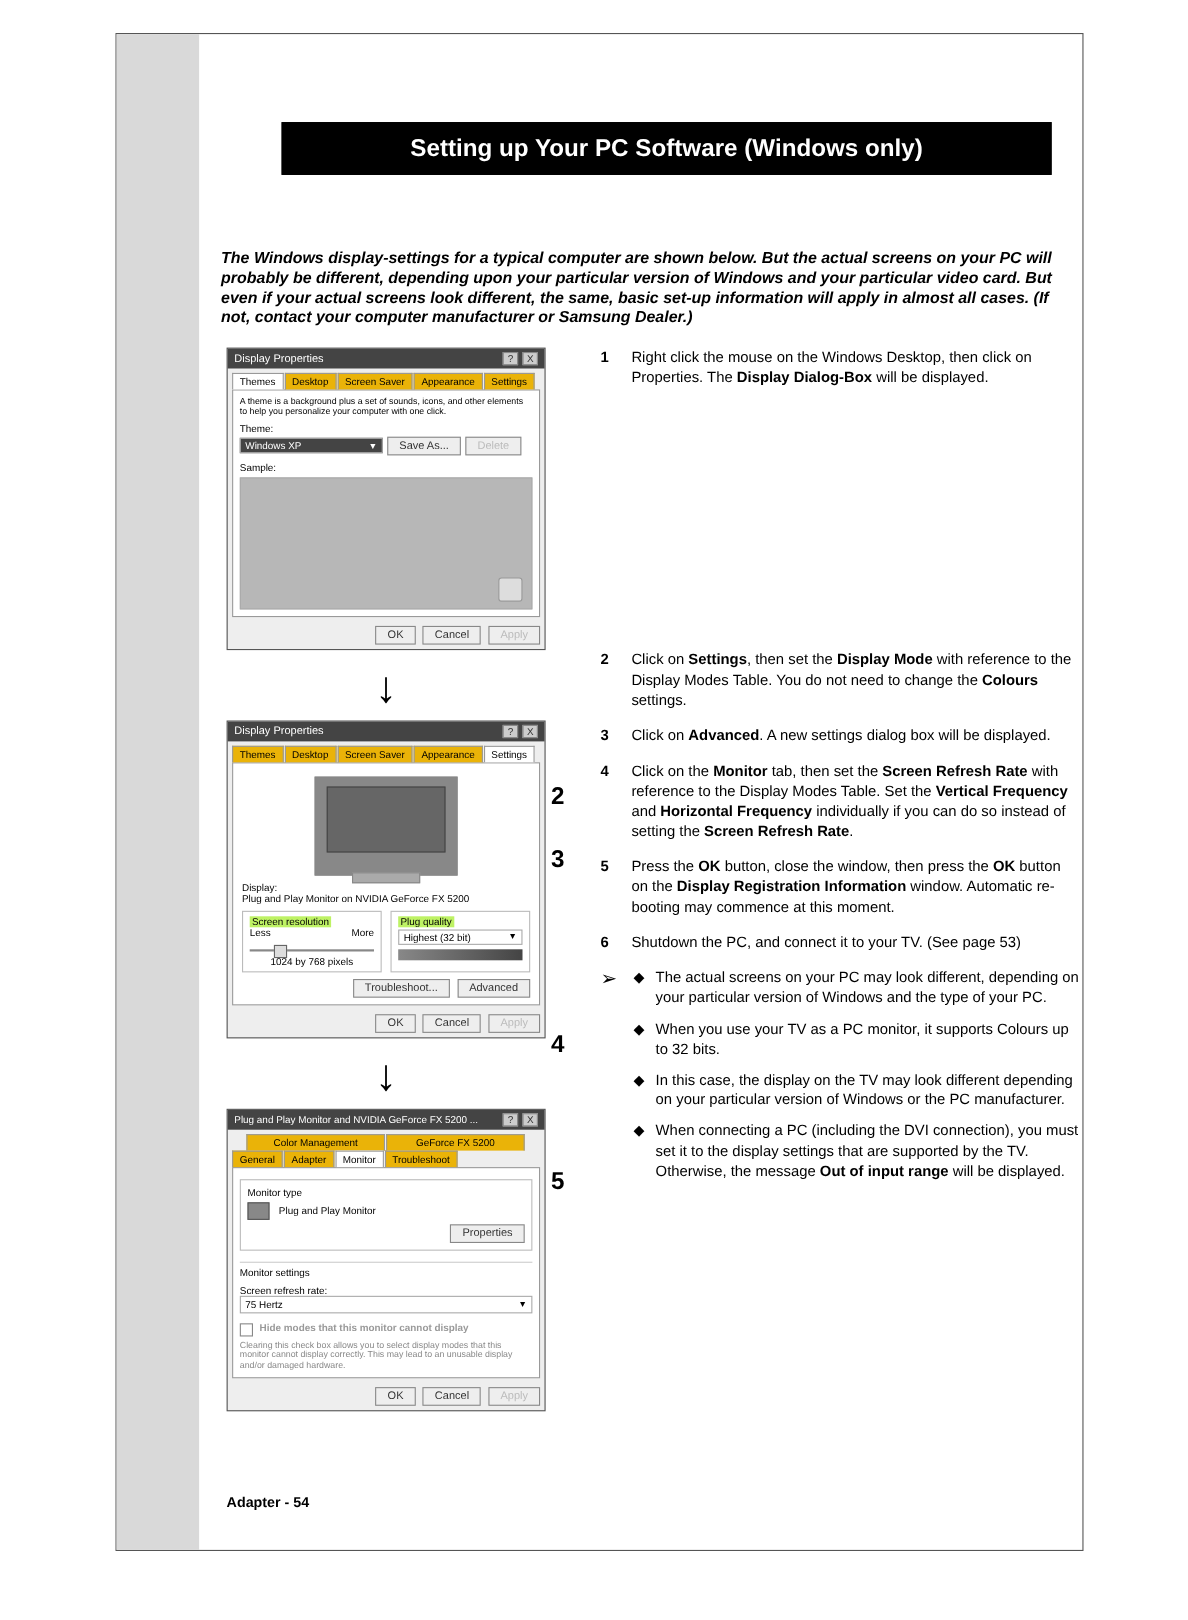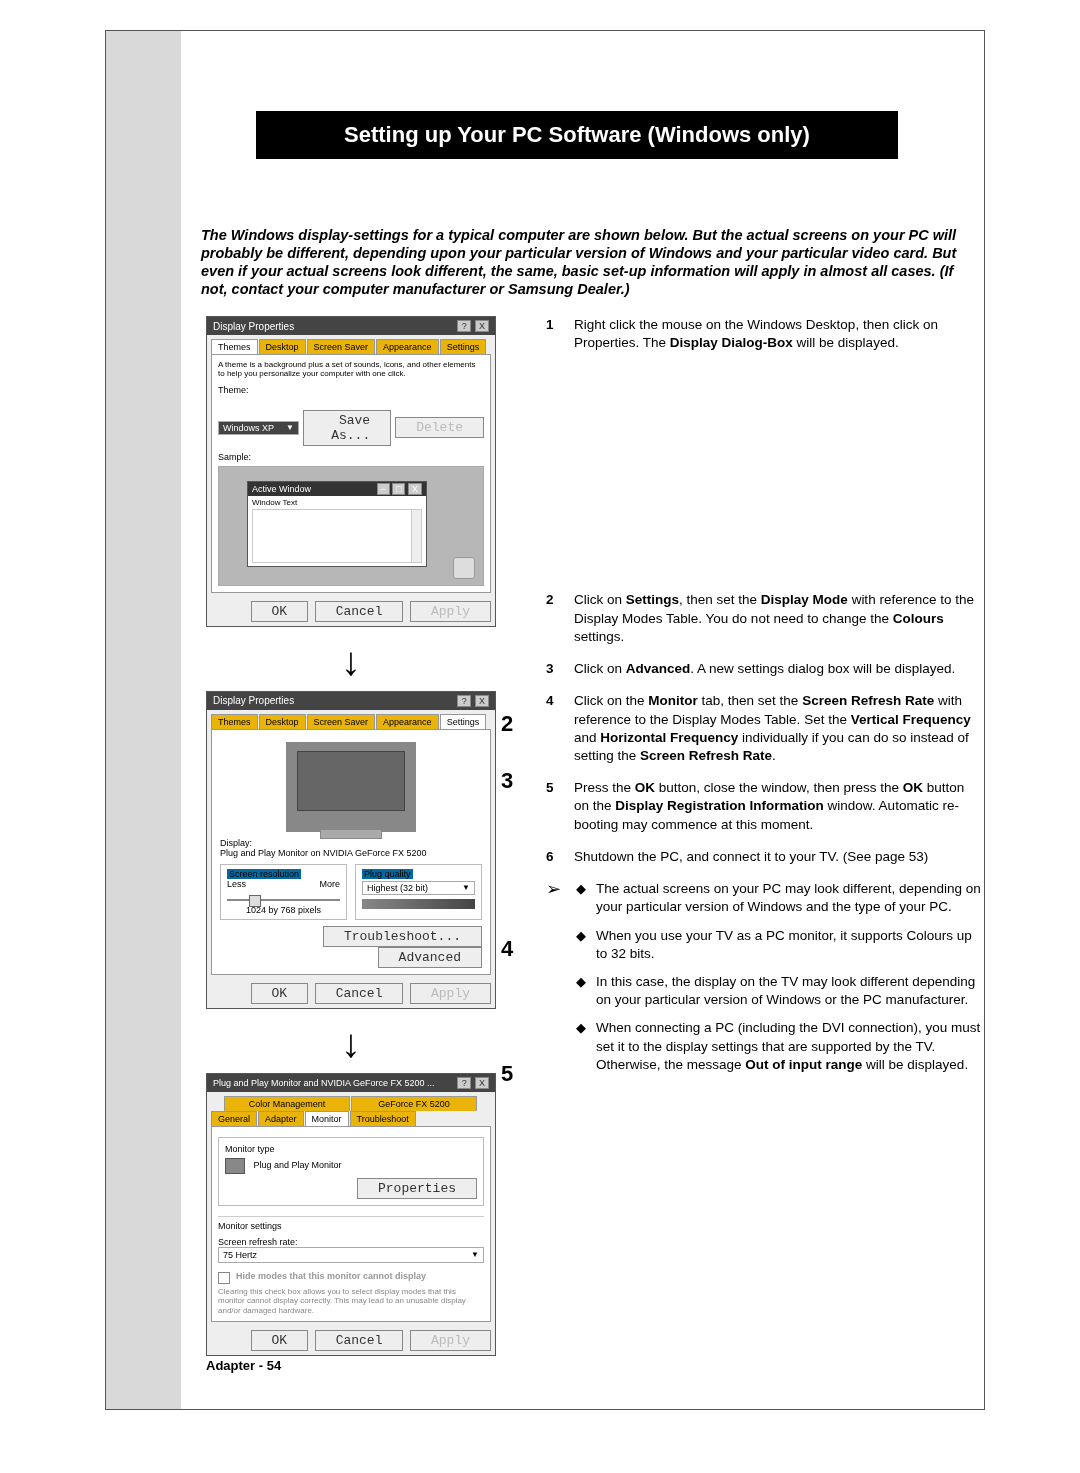"Setting up Your PC Software" .title-bar { width: 642px -> 700px }
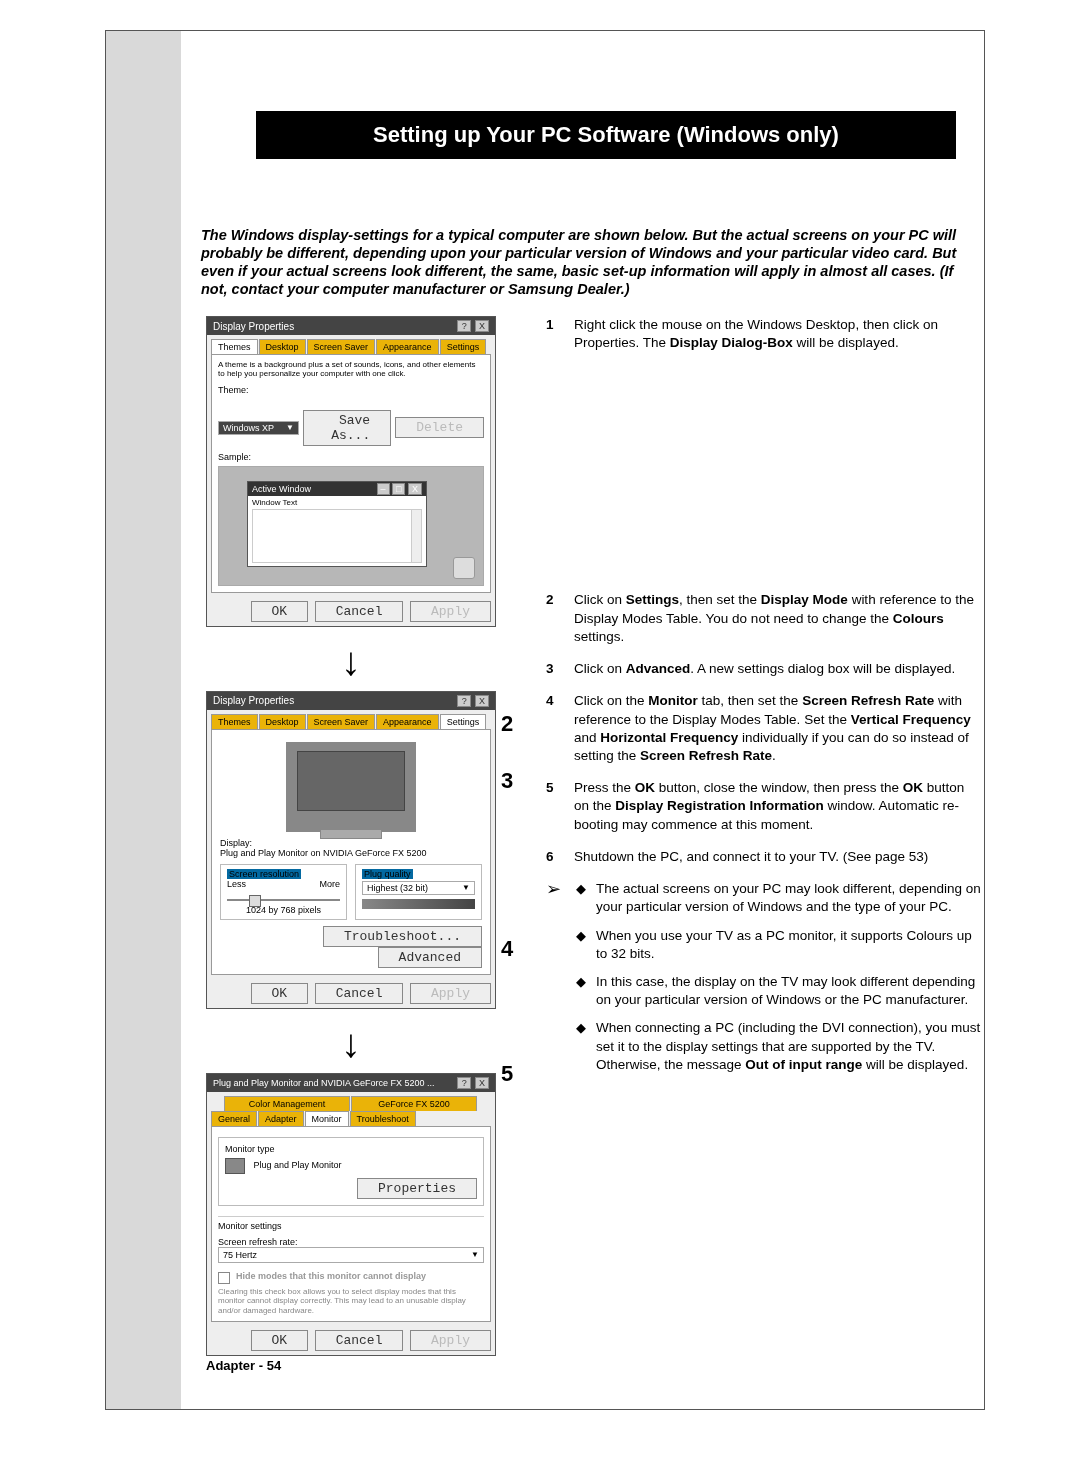"Windows XP" div { margin-top: 15px -> 2px; text-align: right -> none }
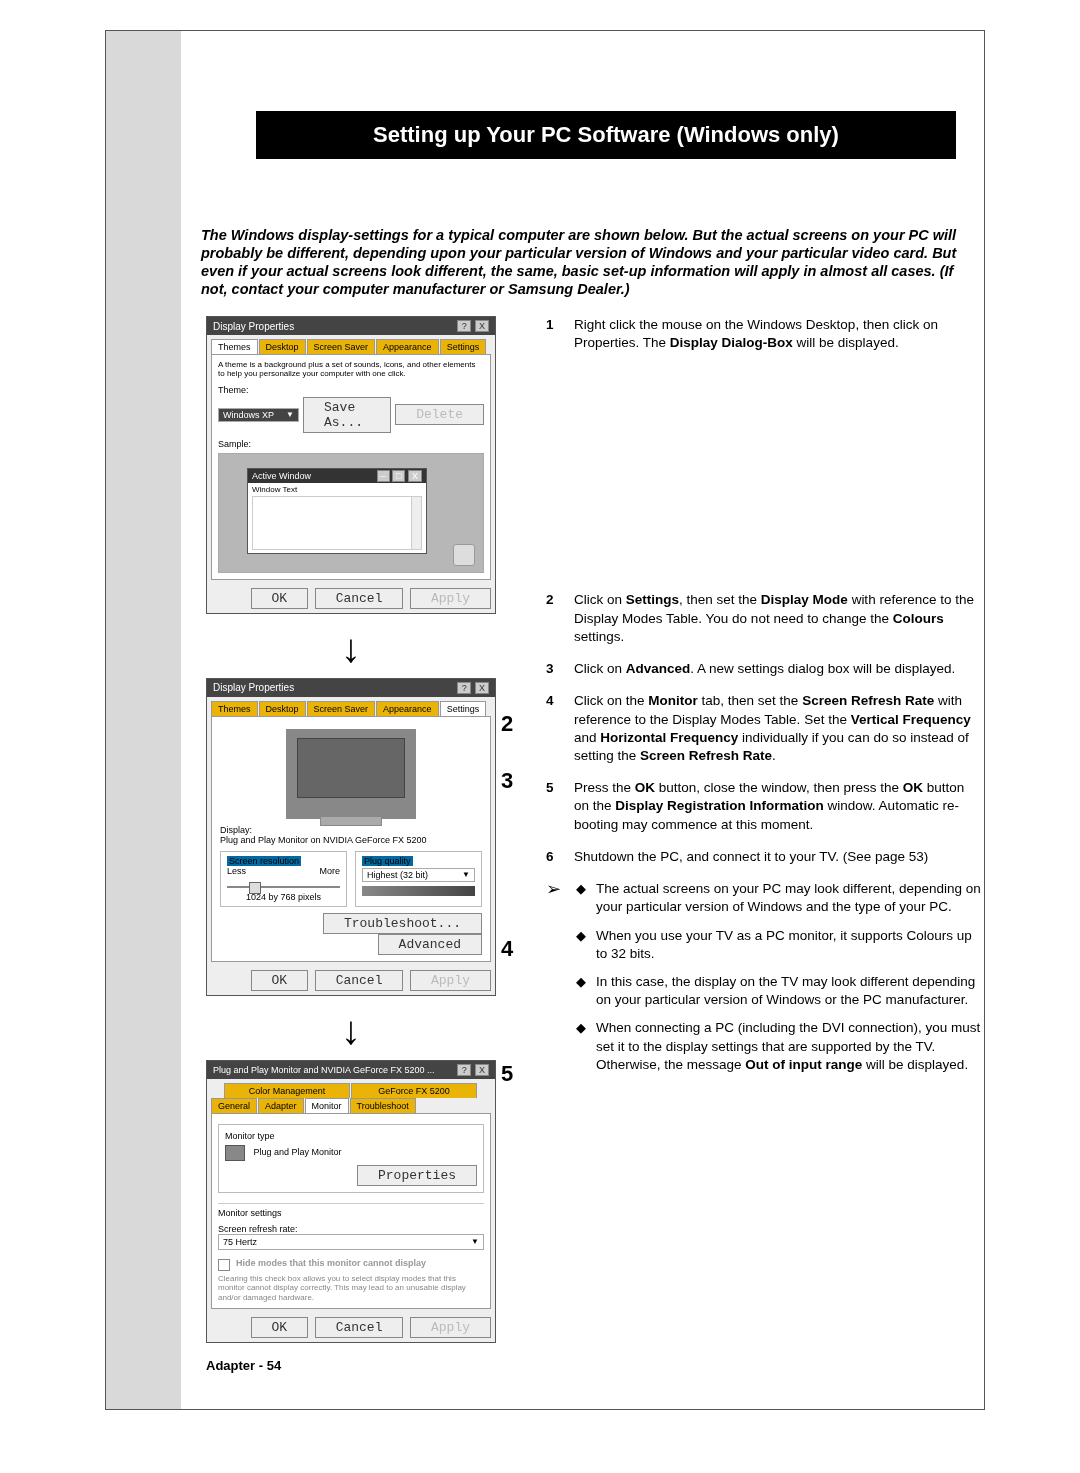"Save As..." .btn { font-family: Liberation Mono, monospace -> none; font-size: 13px -> 10px; padding: 2px 20px -> 2px 10px }
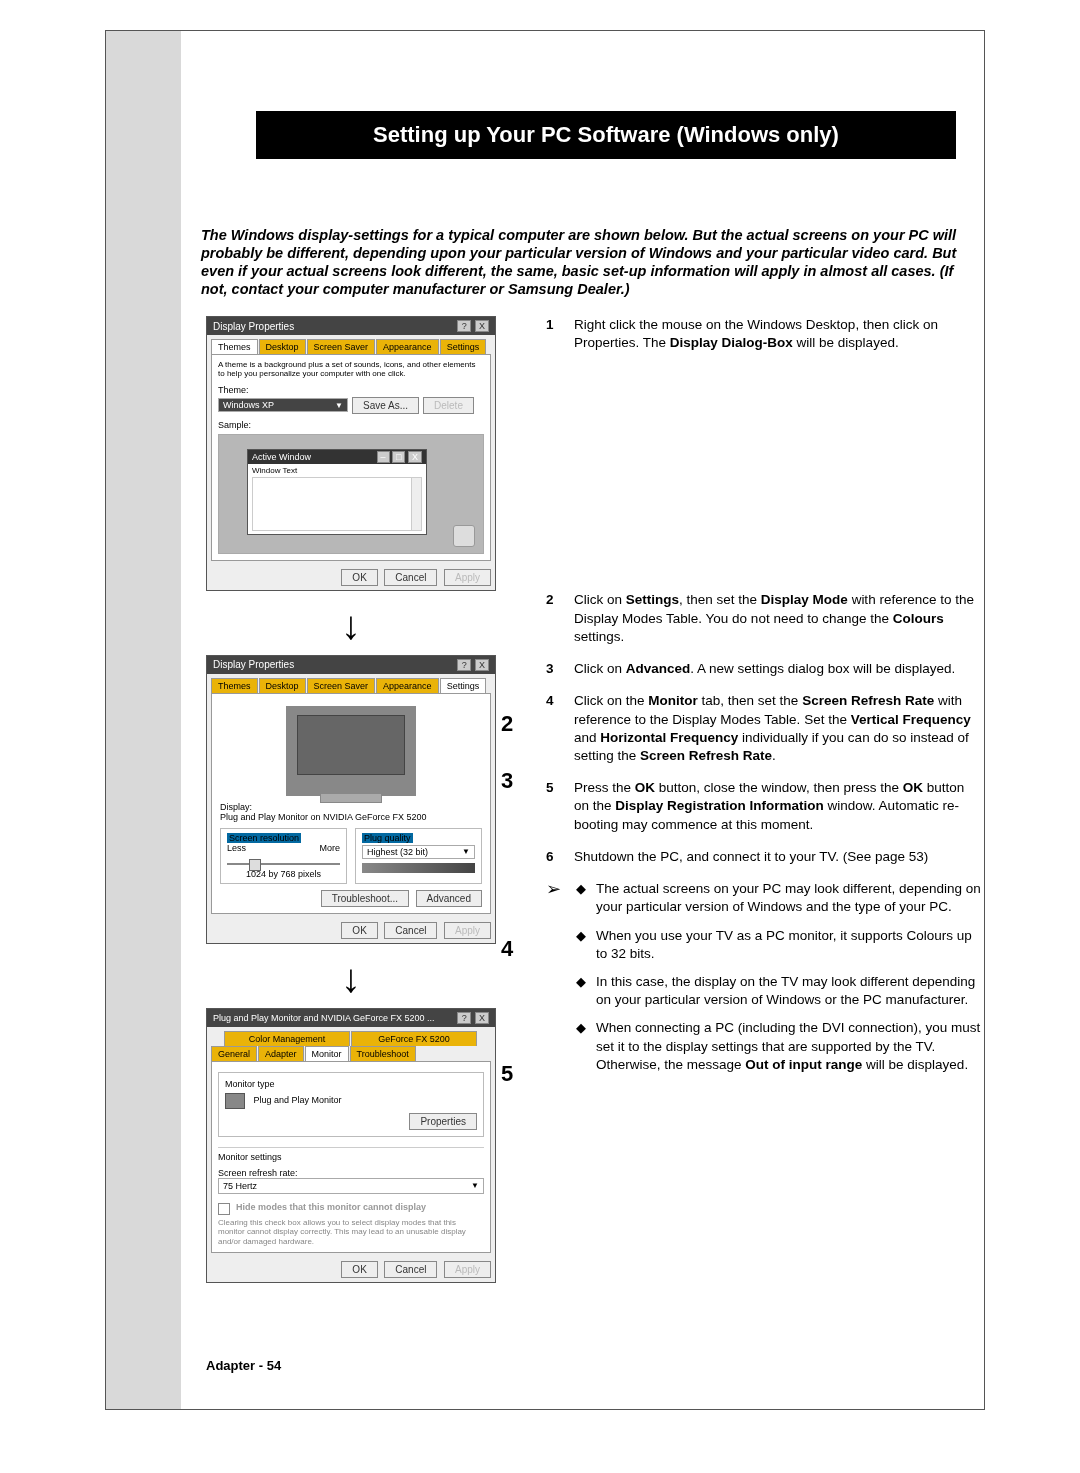"Active Window" div.active-window { html: <div> <div> <span>Active Window</span> <span> <span>–</span> <span>□</span> <span>X</span> </span> </div> <div> <span>Window Text</span> <div> <div></div> </div> </div> </div> -> none }
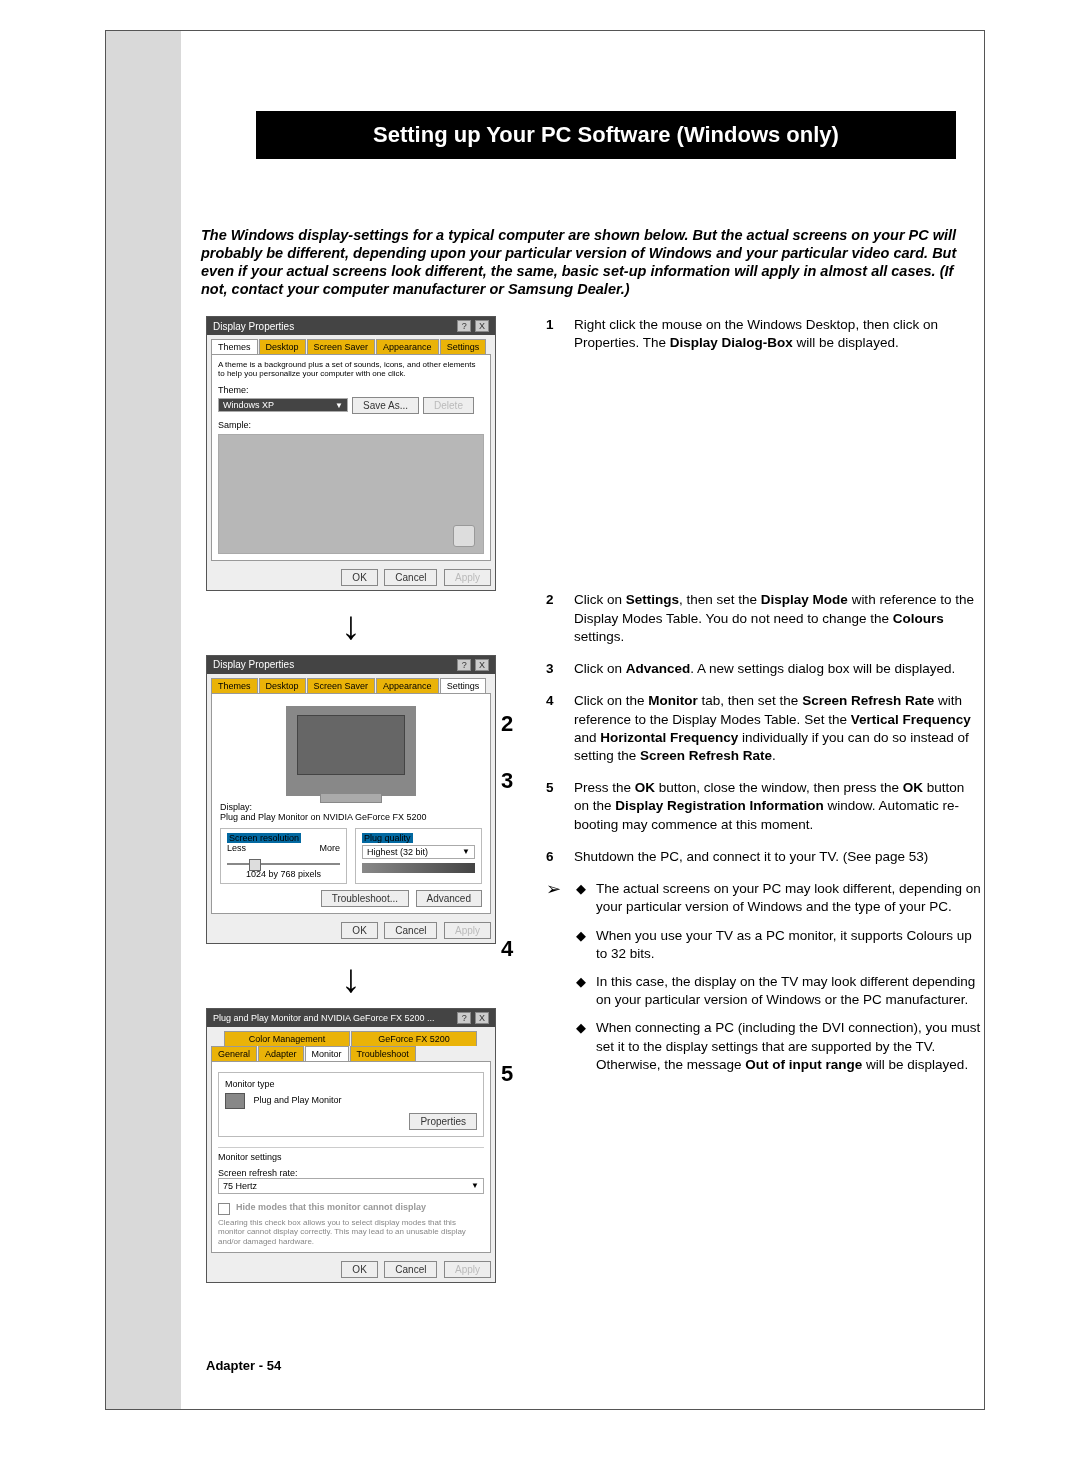"Screen resolution" .fs-title { background: #0369a1 -> #bef264 }
